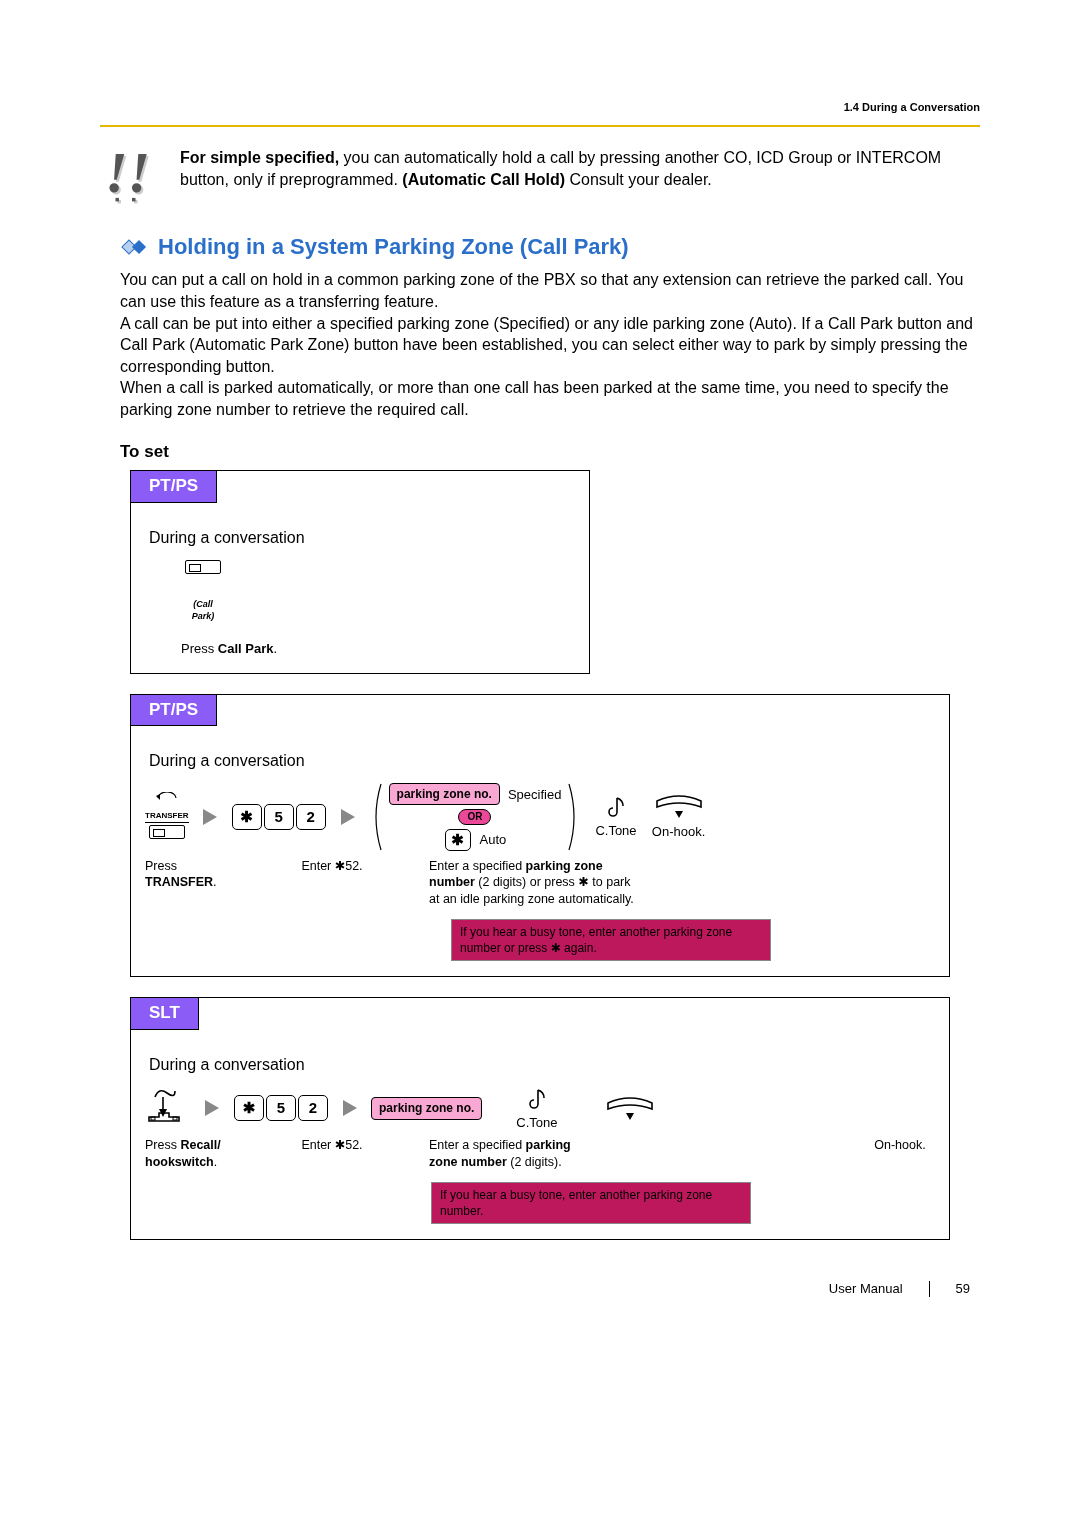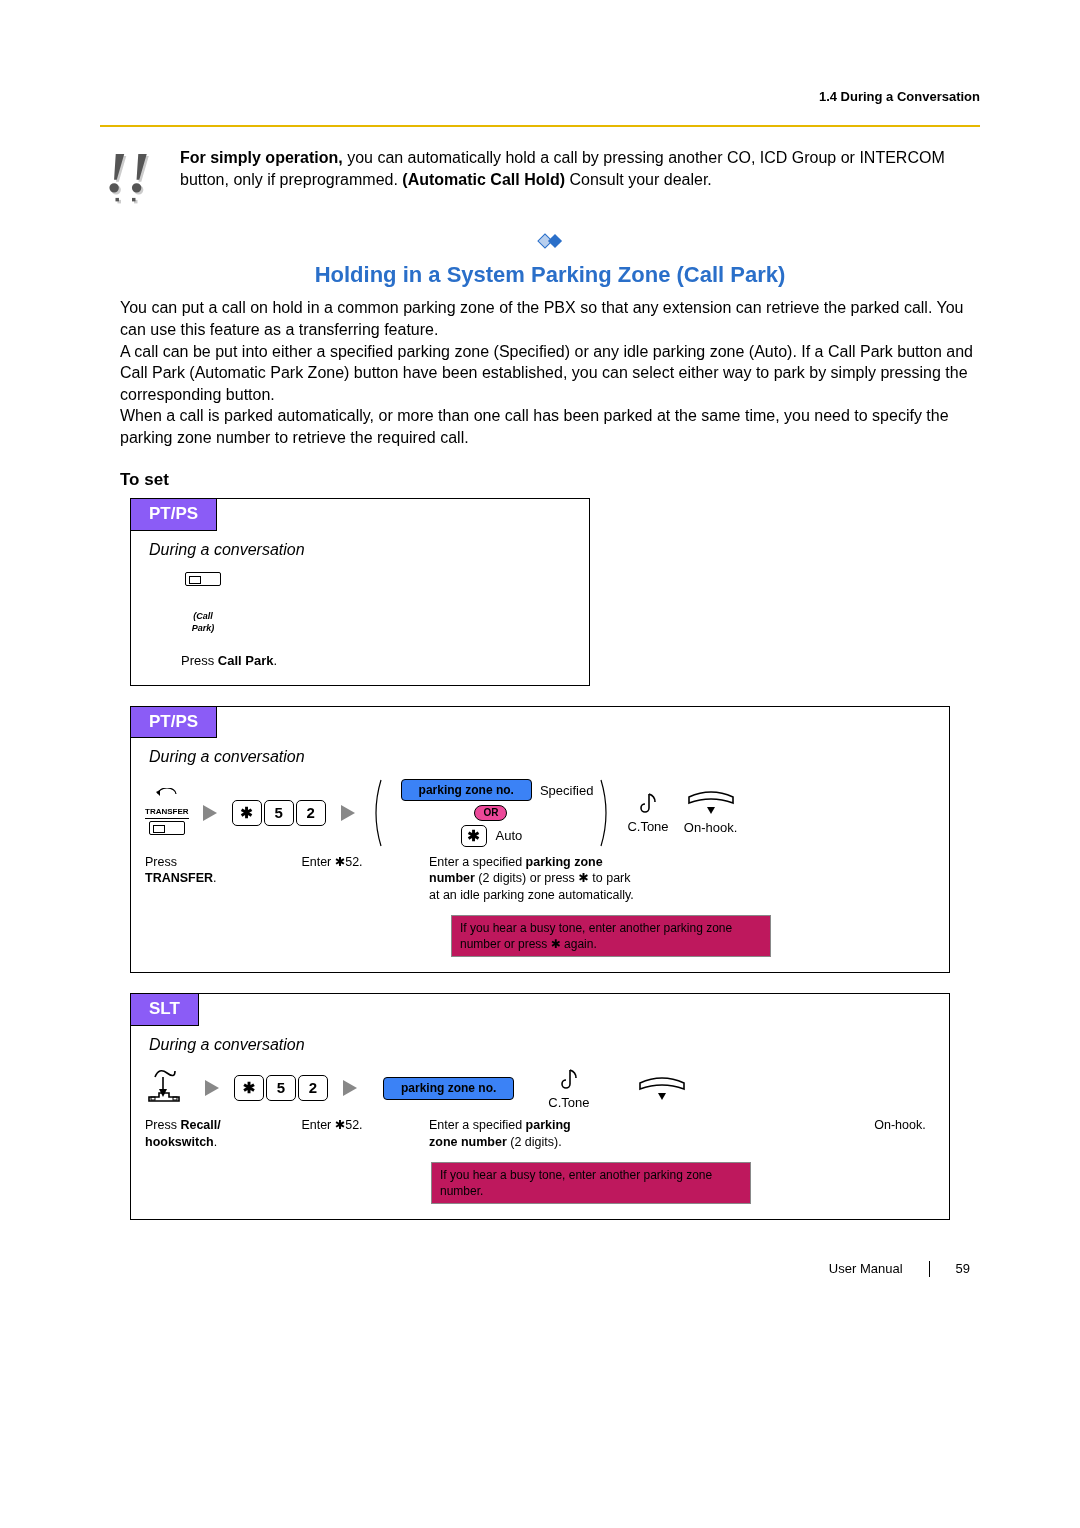"1.4 During a Conversation" .header-right { font-size: 13px -> 11px; top: 88px -> 100px }
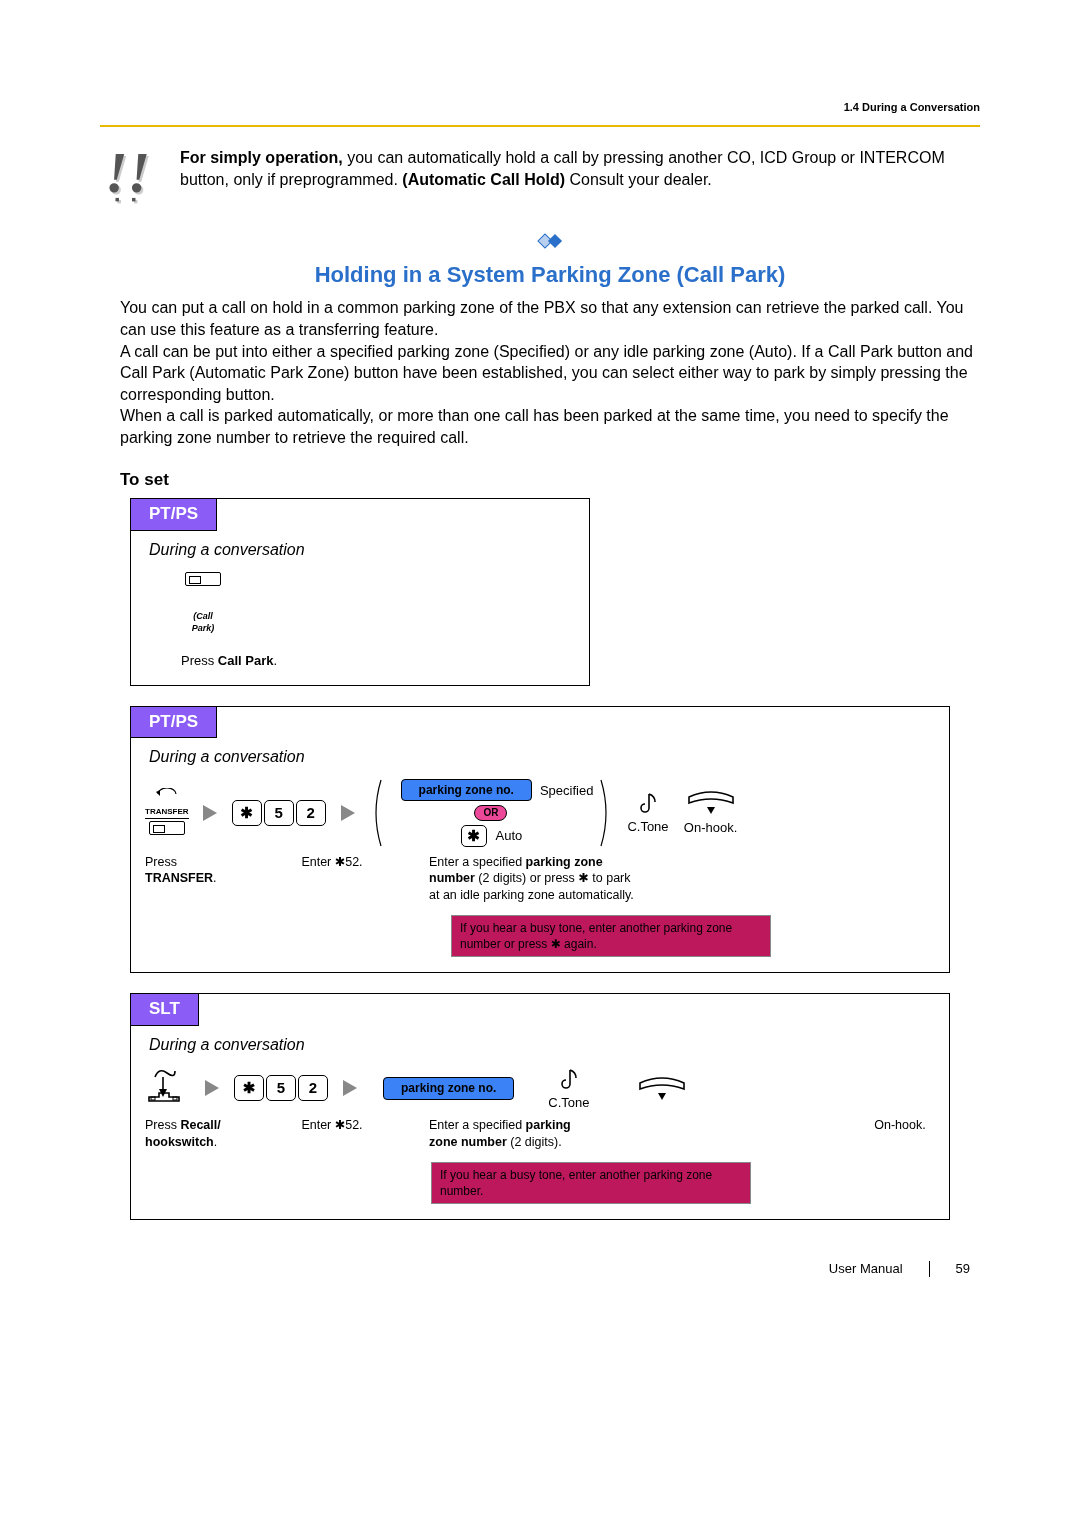"For simply operation," b { text: simply operation -> simple specified }
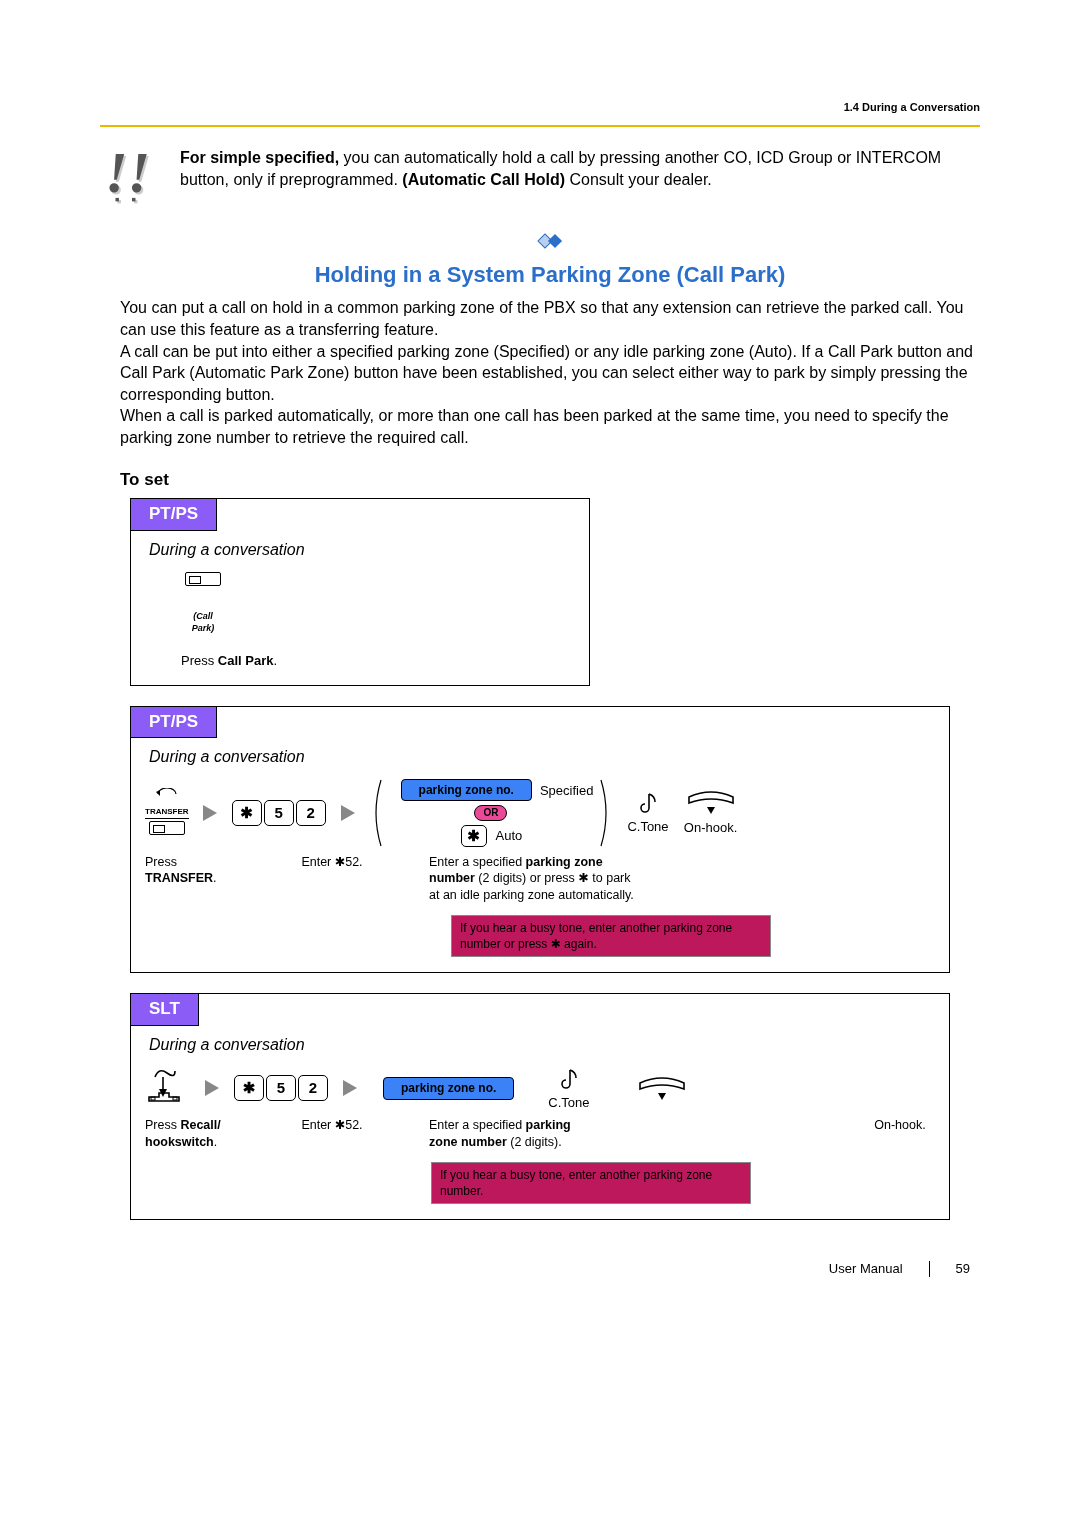"Holding in a System Parking" h2.section-title { flex-direction: column -> none }
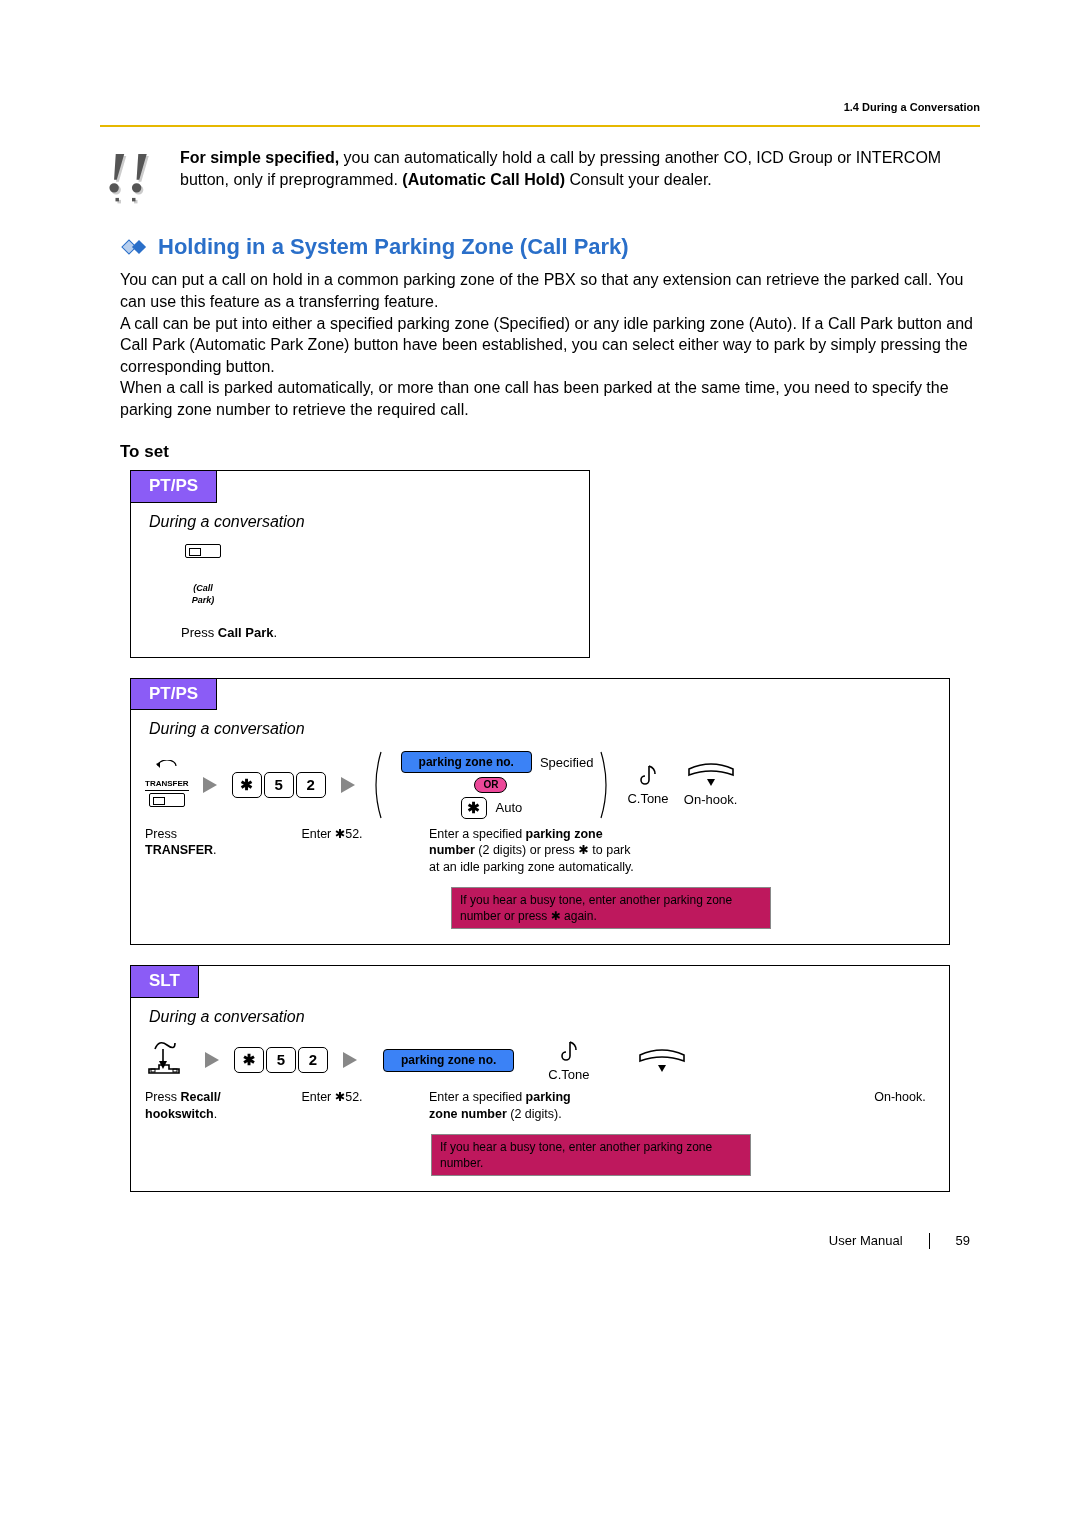"During a conversation" .context-line { font-style: italic -> none; margin: 8px 0 10px 18px -> 24px 0 10px 18px }
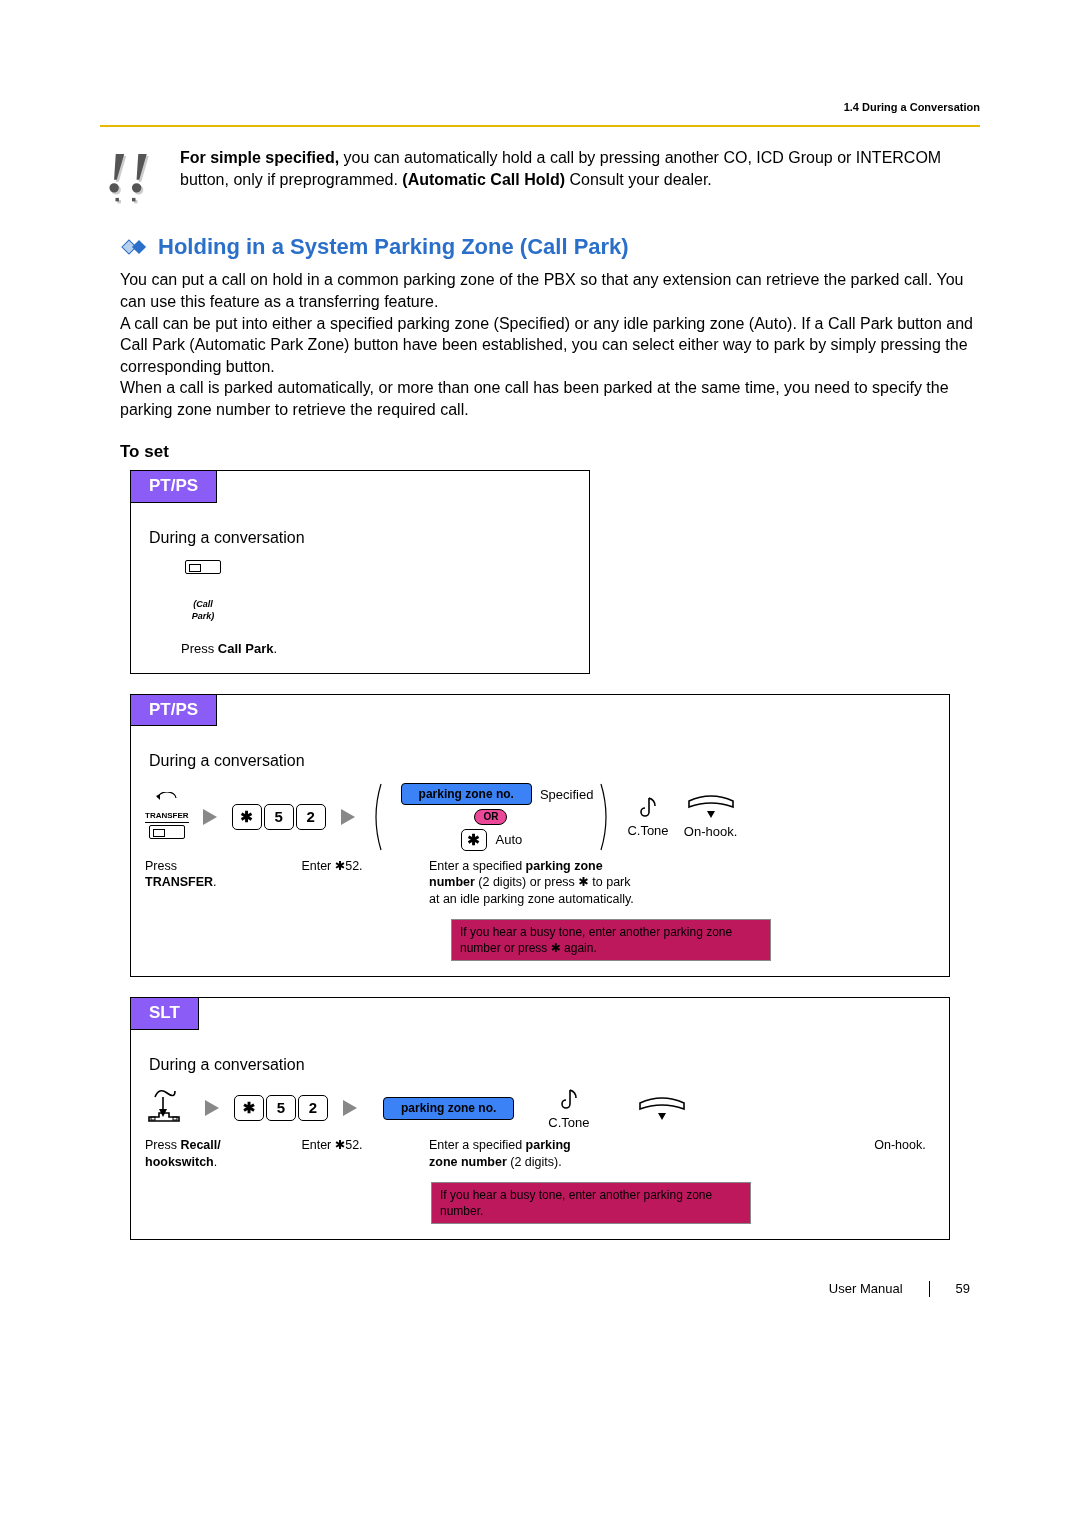"parking zone no." .pillbox { background: #3b82f6 -> #f9a8d4; margin-left: 12px -> none; padding: 2px 17px -> 2px 7px }
